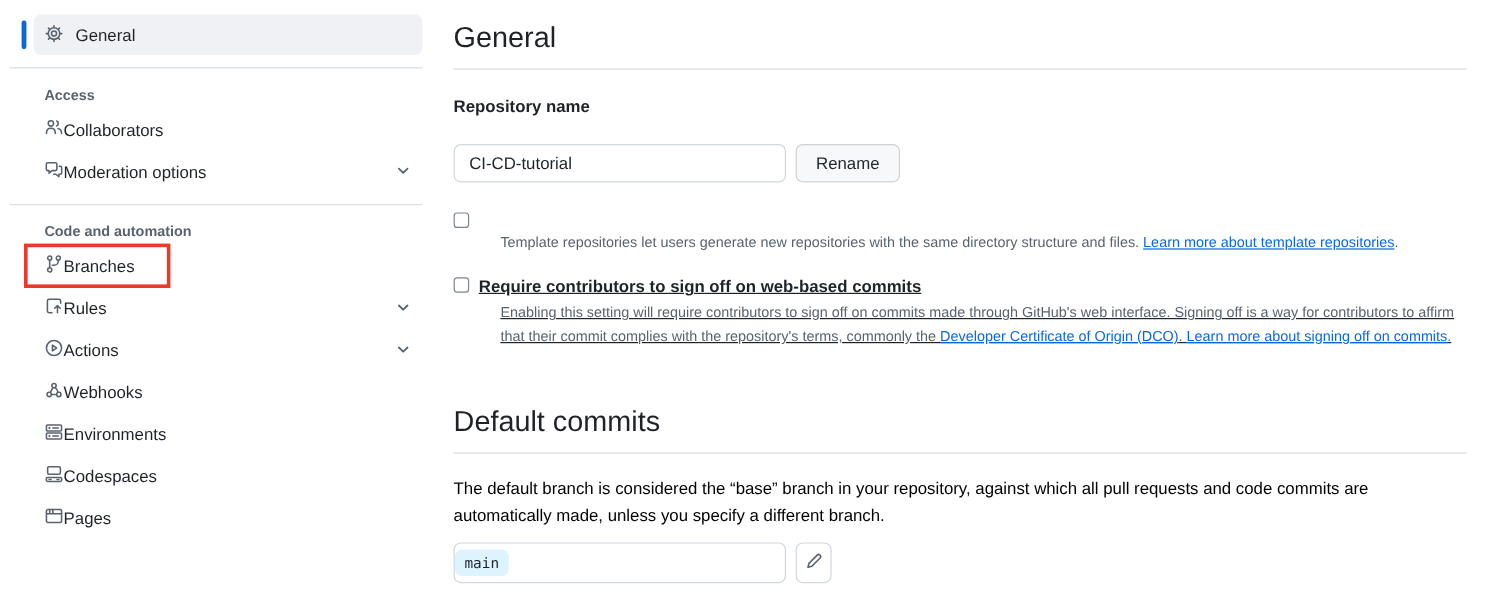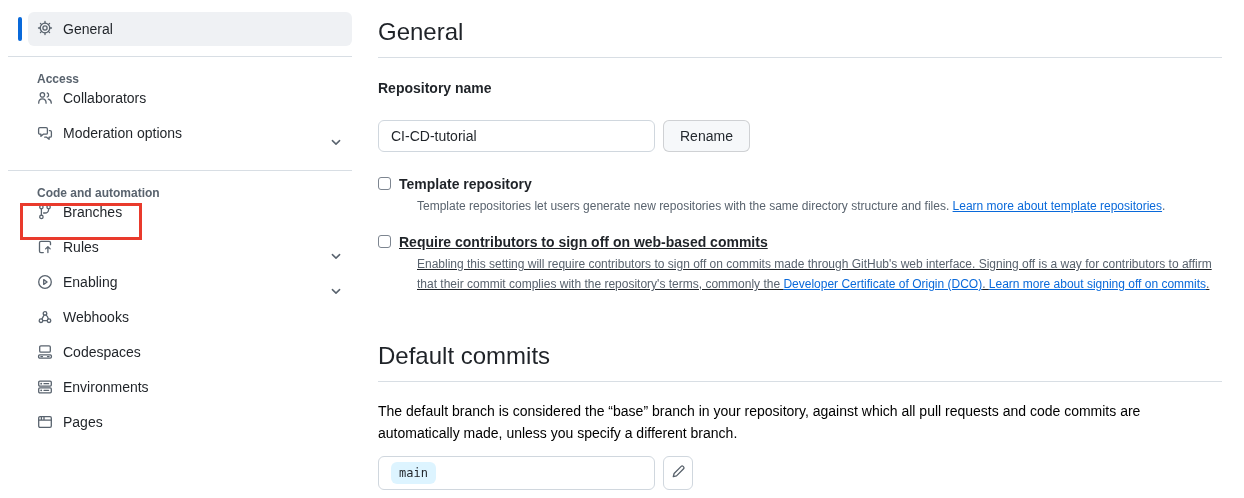"Collaborators" .nav-item { align-items: none -> center; gap: 10px -> none }
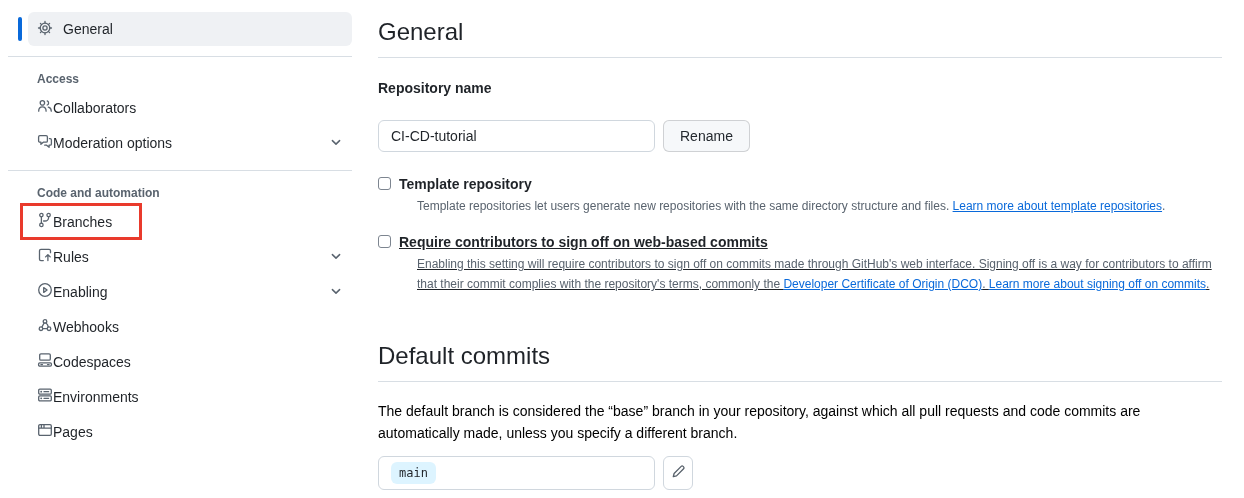"Template repository" label.check-label { html: <label>Template repository</label> -> none }
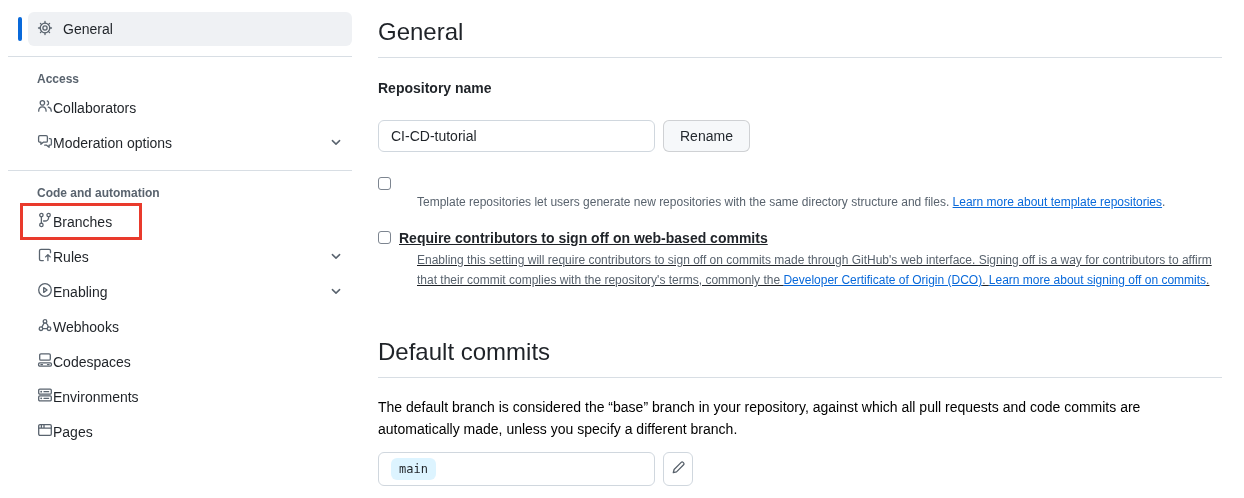"Enabling" span { text: Enabling -> Actions }
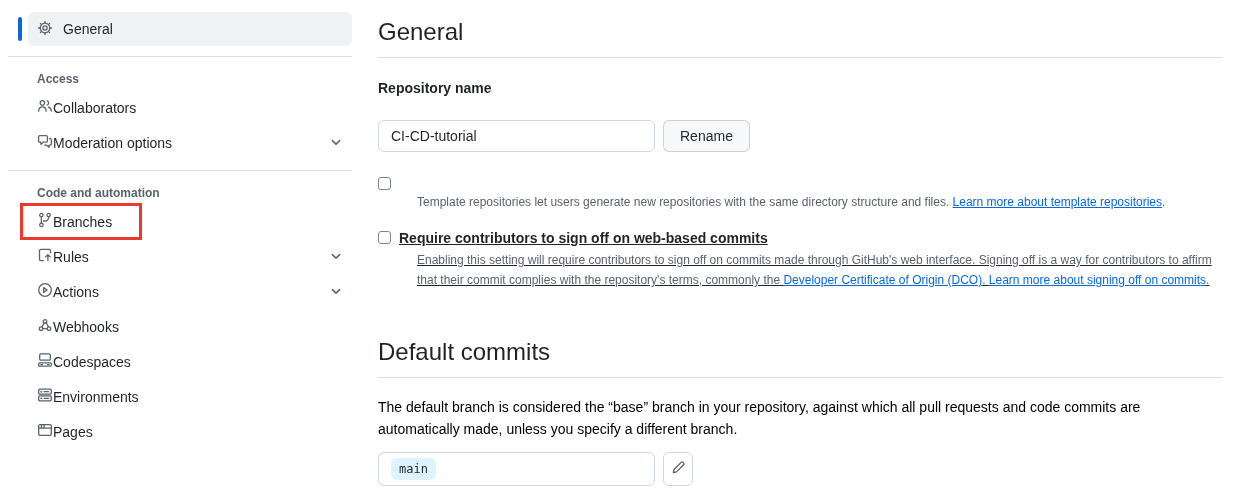"Codespaces" div.nav-item { order: before "Environments" -> after "Environments" }
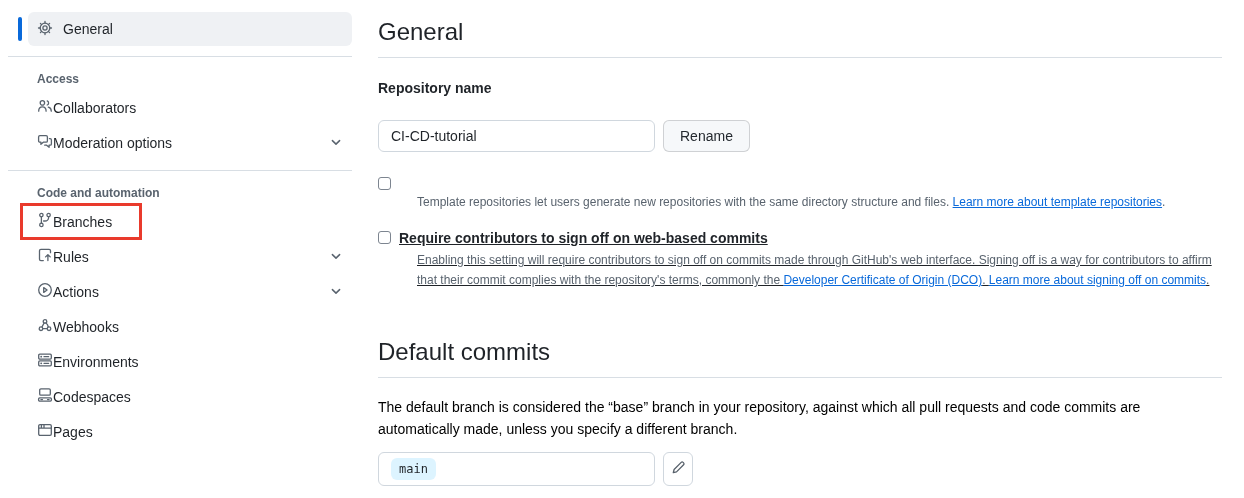"main" .branch-box { padding-left: 12px -> 0 }
